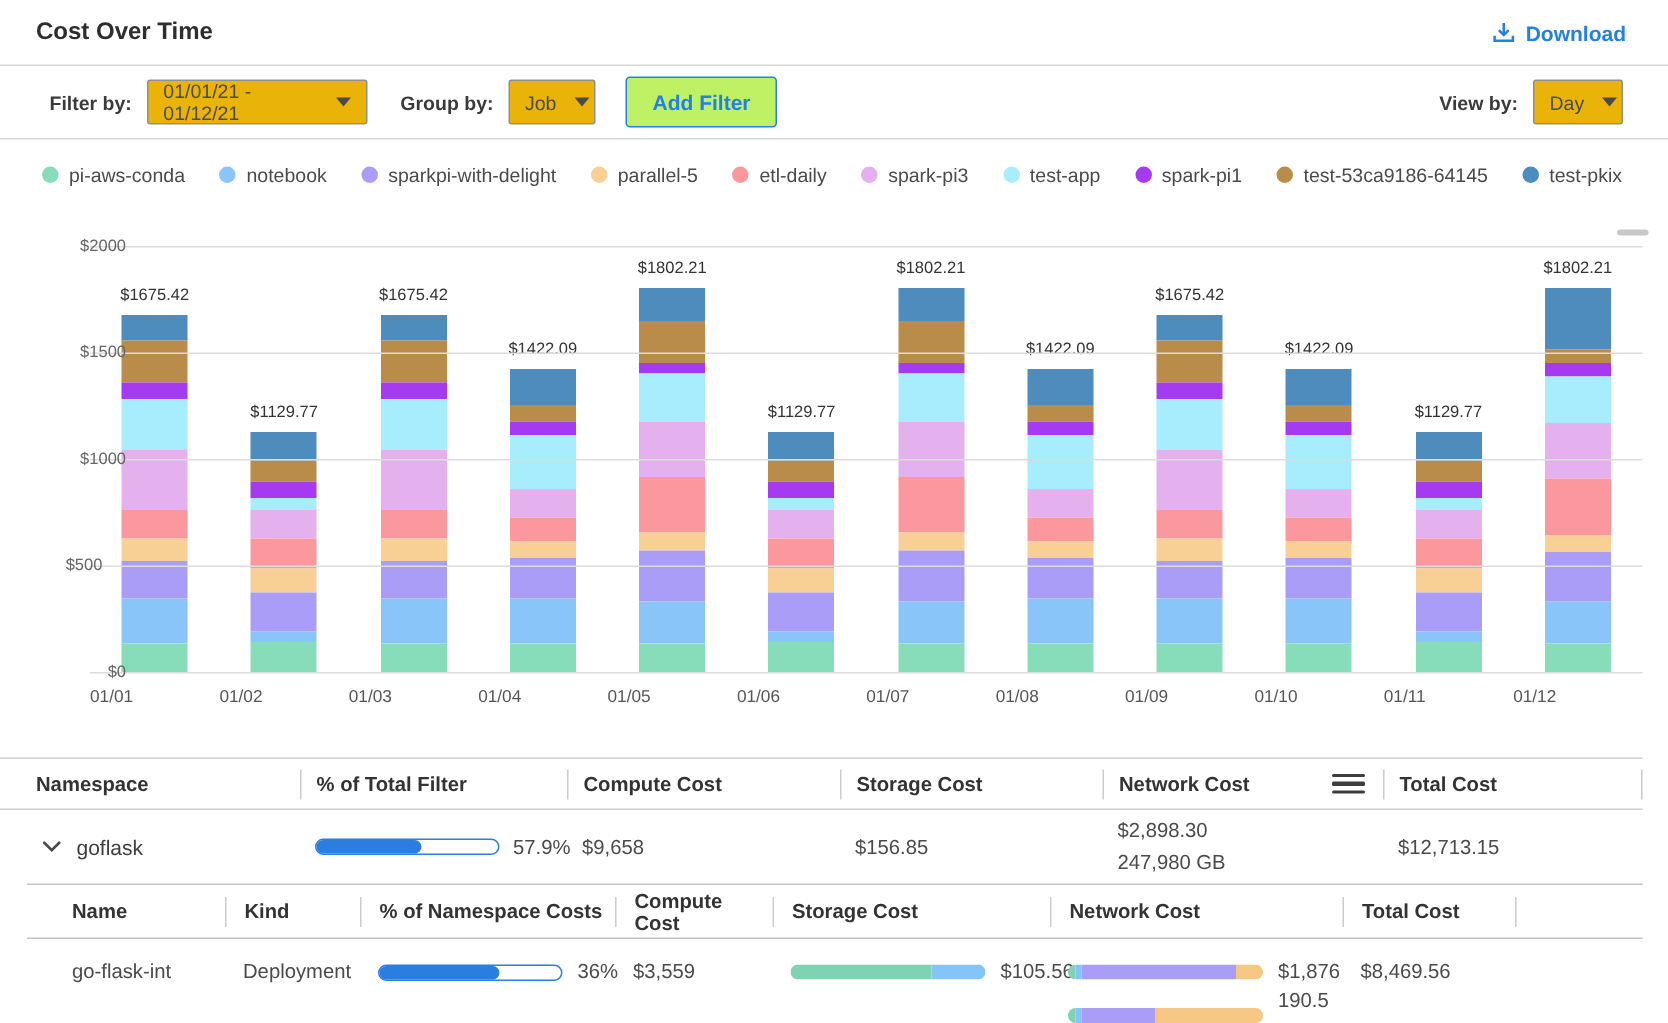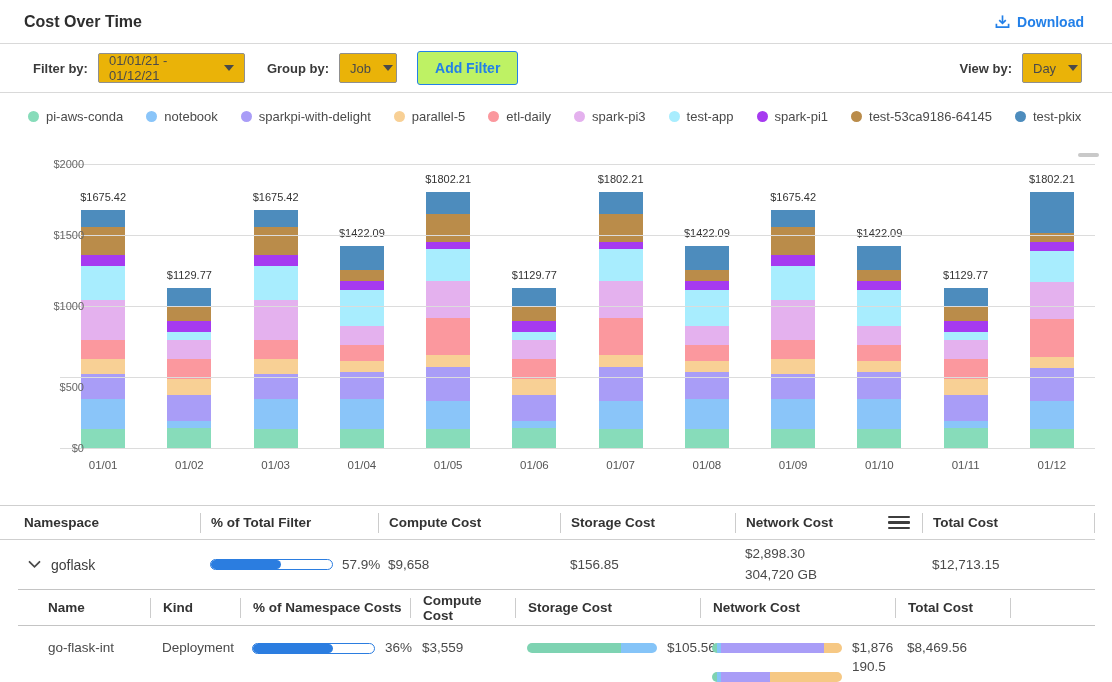"$500" div.ytick { text-align: none -> center; top: 247px -> 237px }
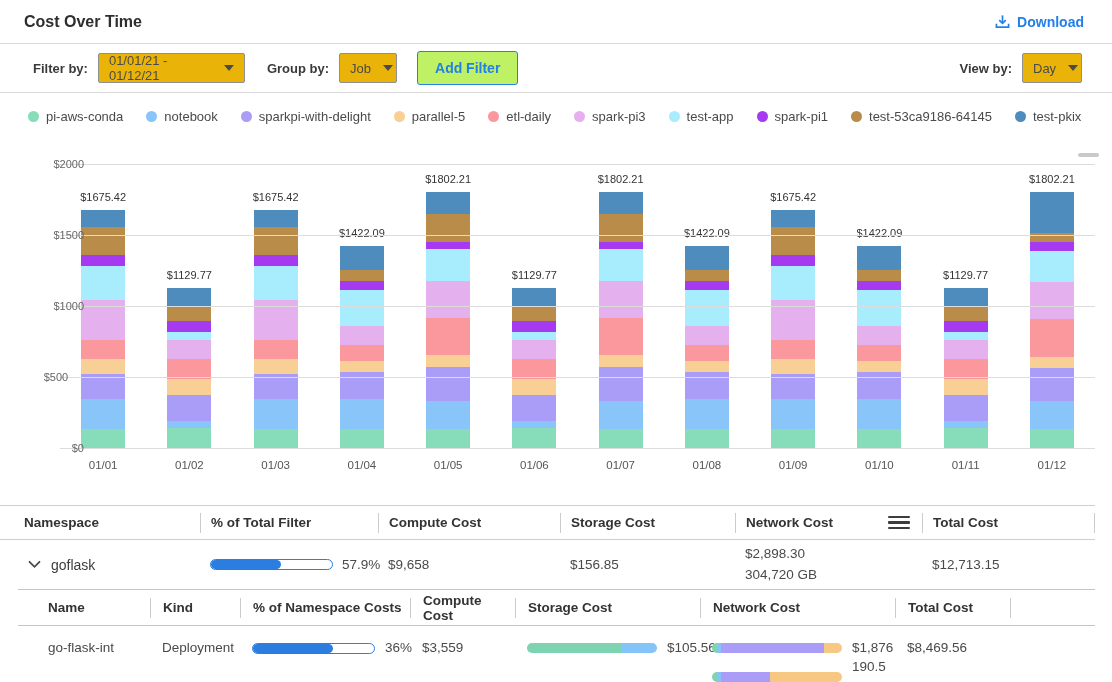"01/01" .xtick { text-align: center -> left }
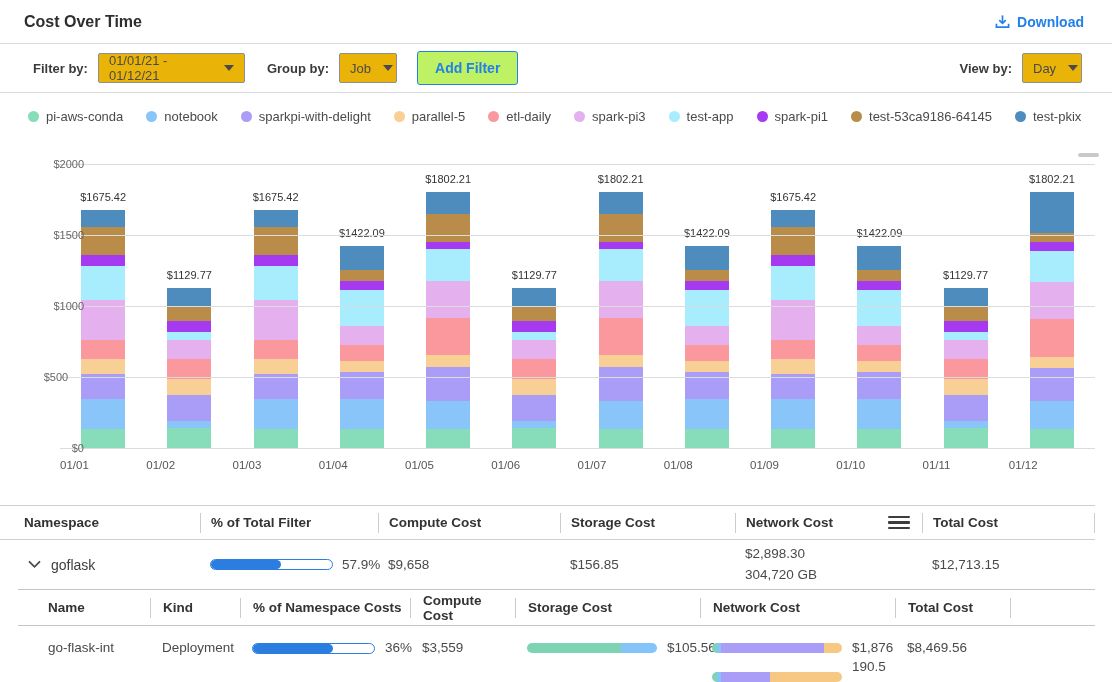"304,720 GB" div { text: 304,720 -> 247,980 }
